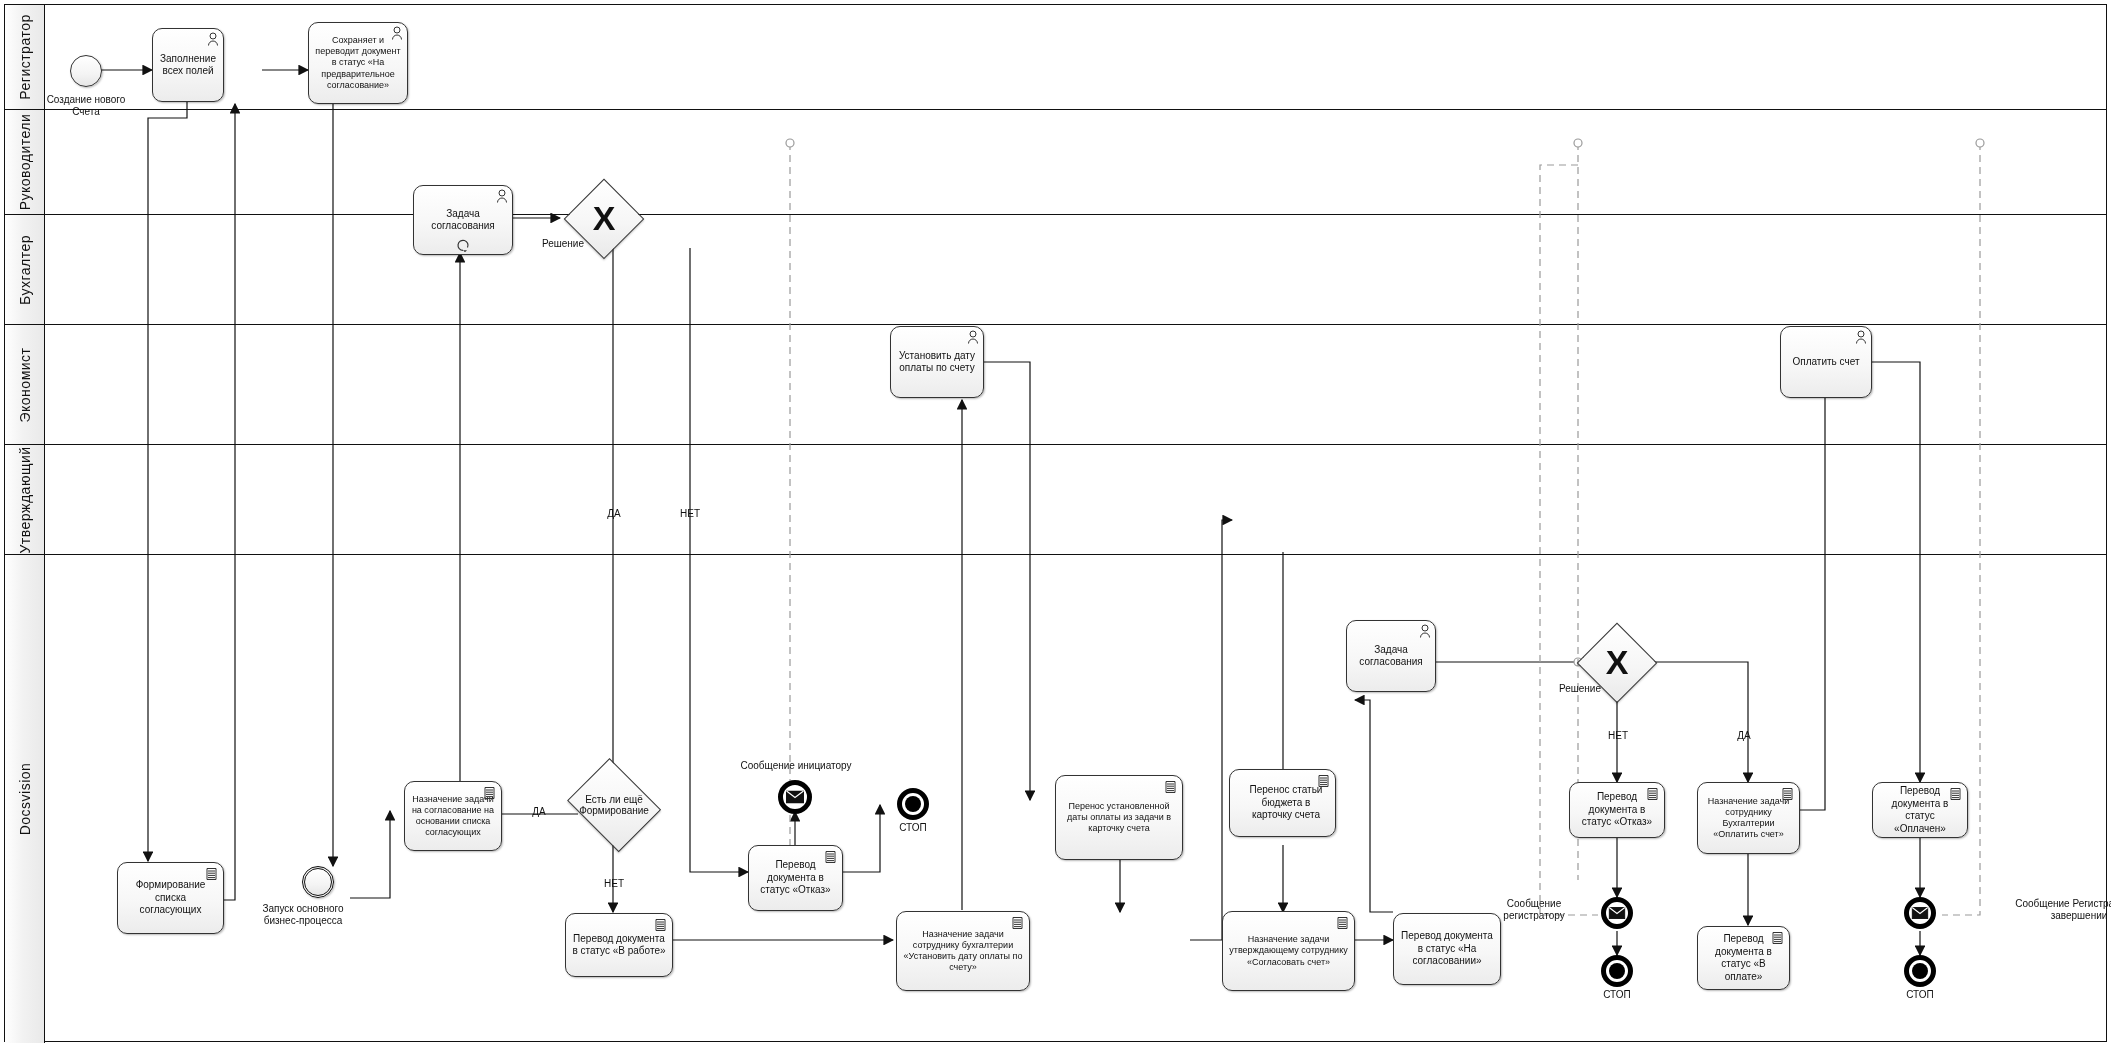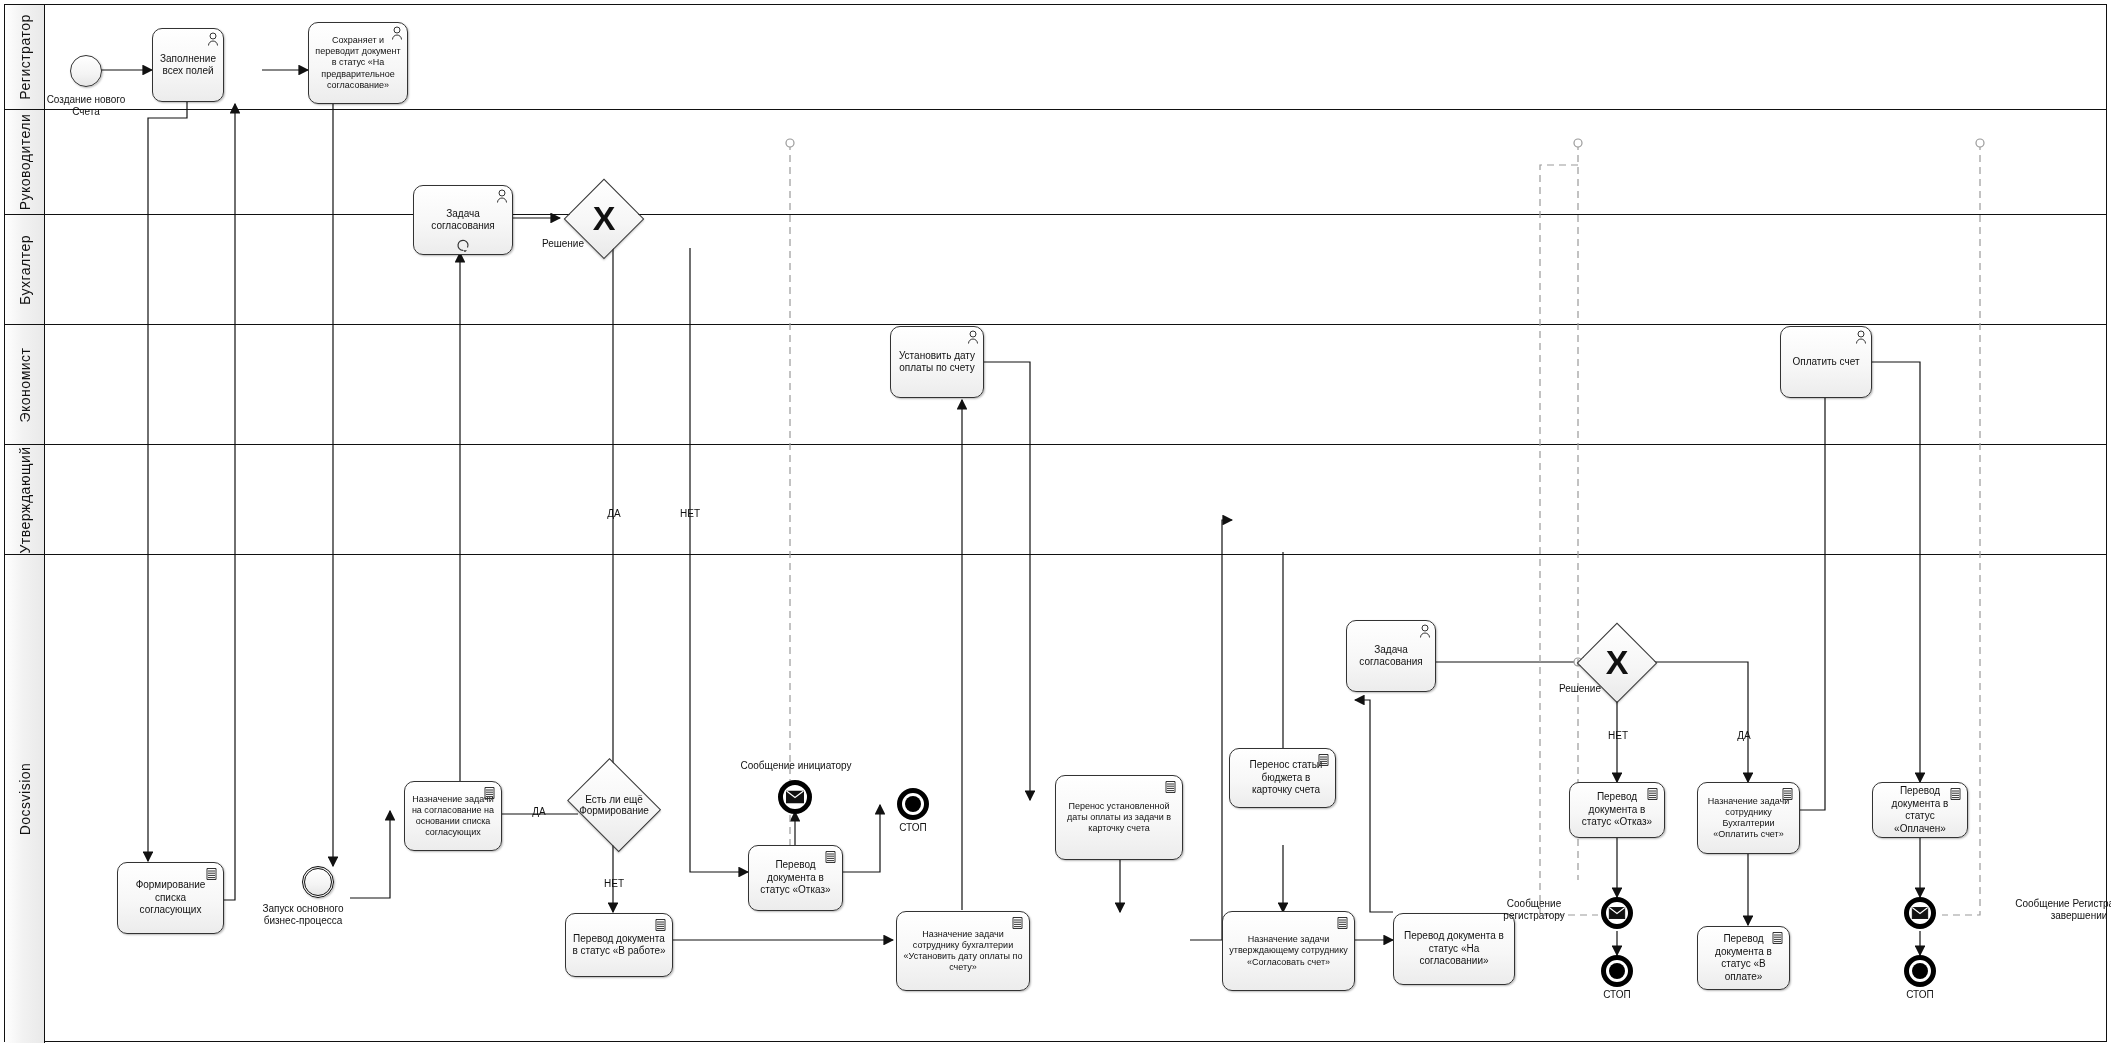"Перенос статьи бюджета в карточку" div.task { height: 60px -> 68px; top: 748px -> 769px }
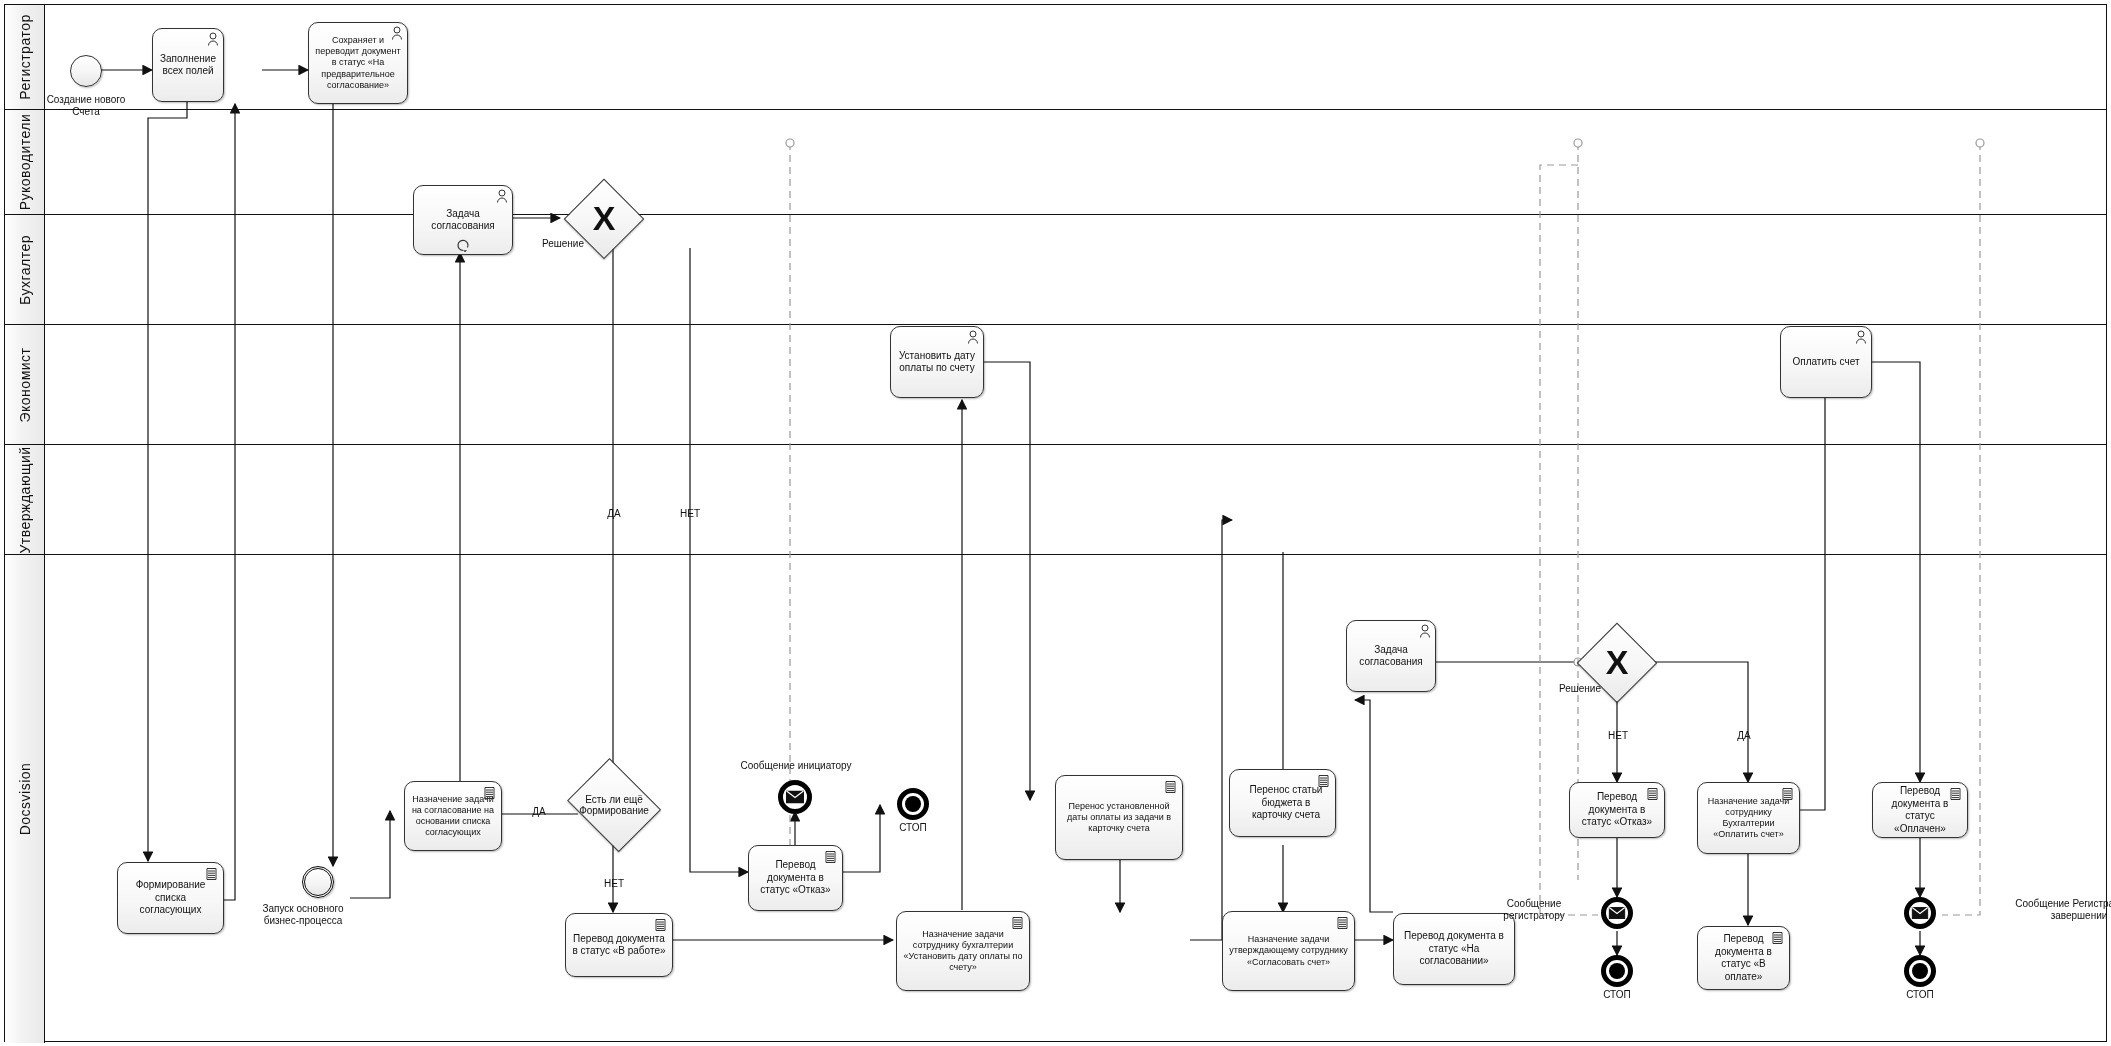"Перевод документа в статус «На" div.task { width: 122px -> 108px }
